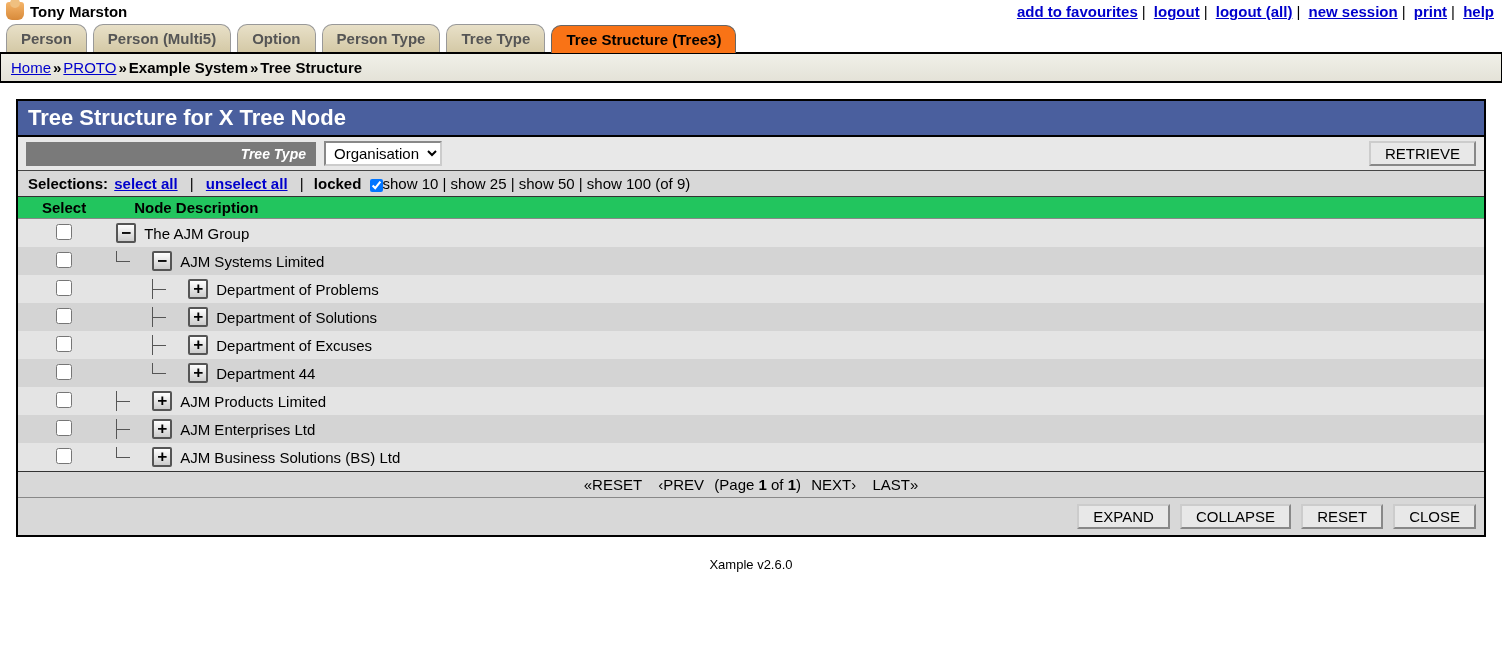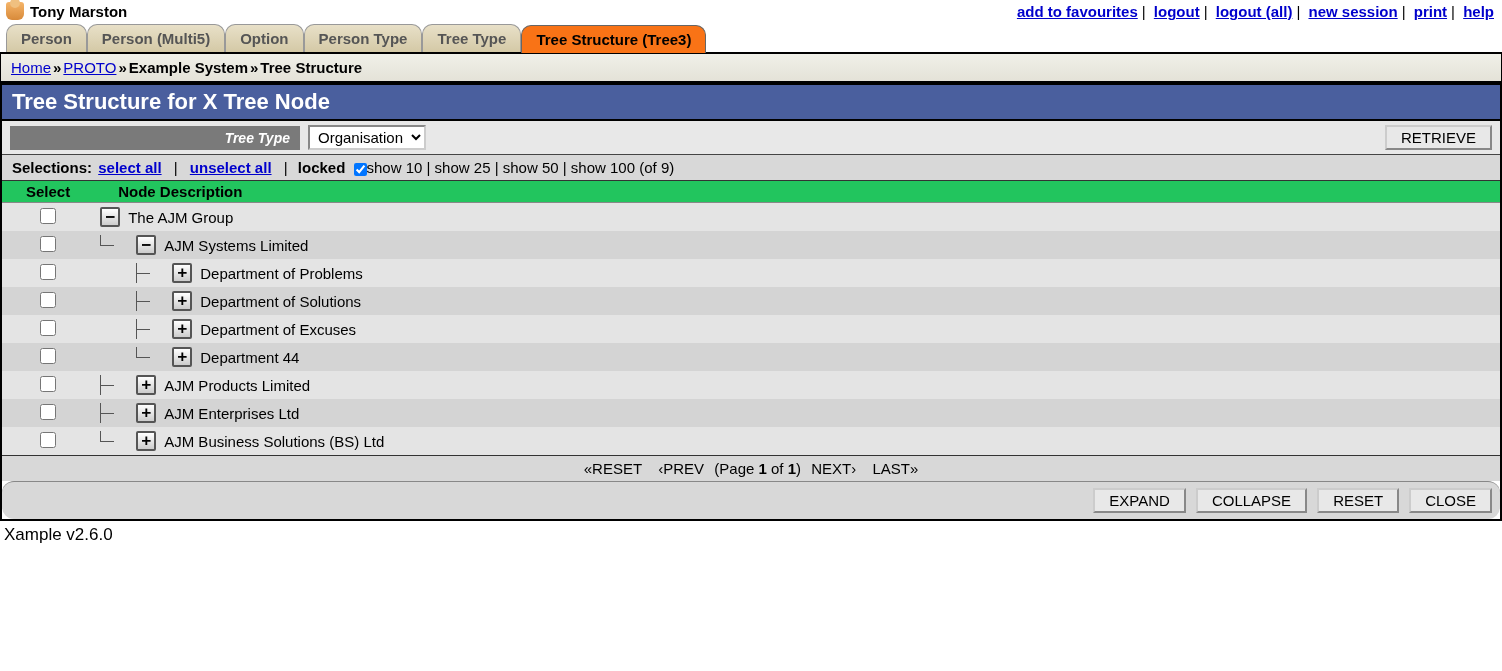"Person" .tabrow { gap: none -> 6px }
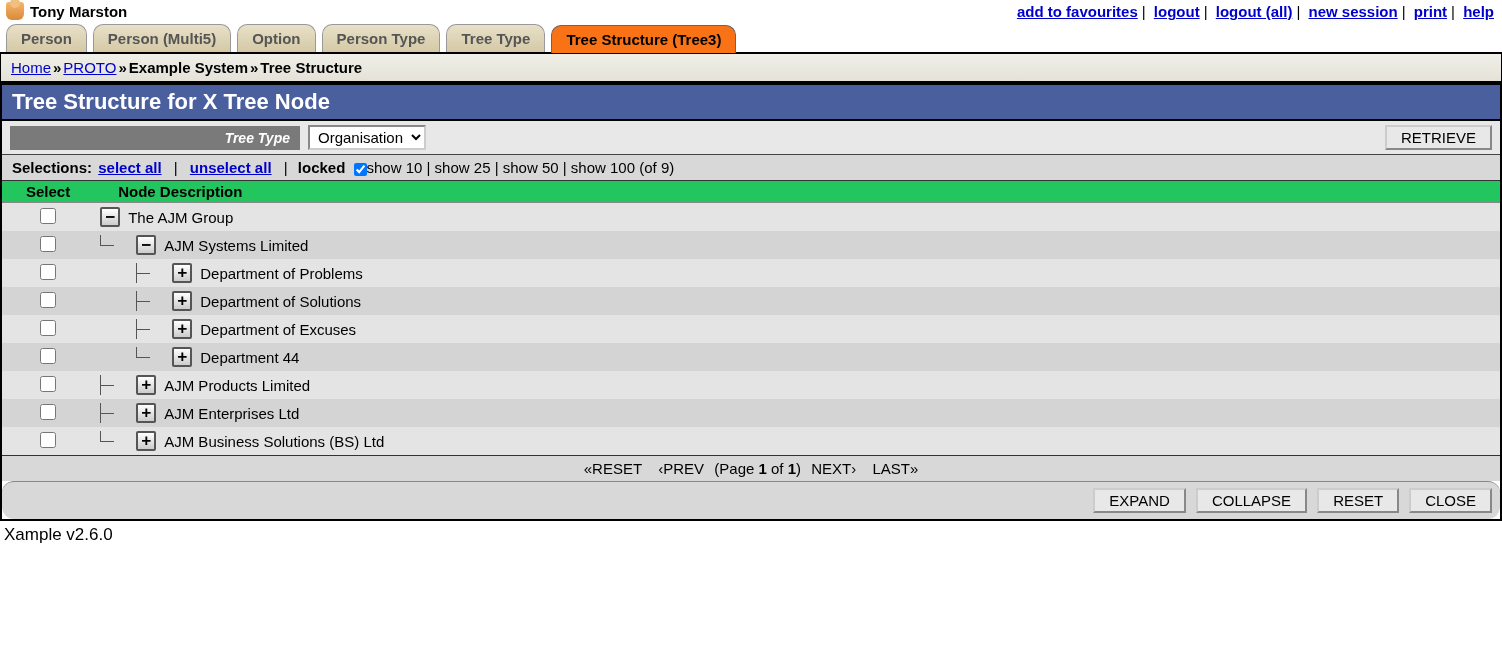"Tree Structure for X Tree" .frame { margin: 0 -> 16px }
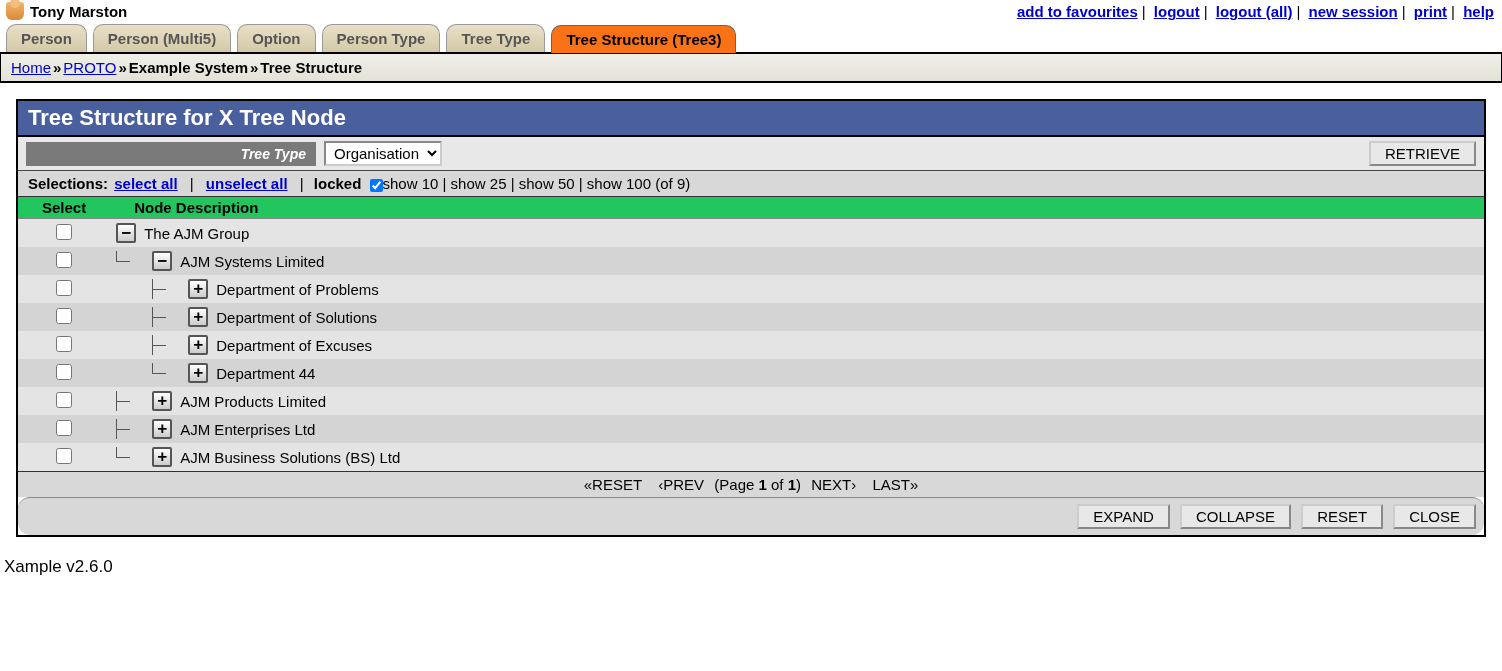"EXPAND" .btnrow { border-radius: 12px -> none }
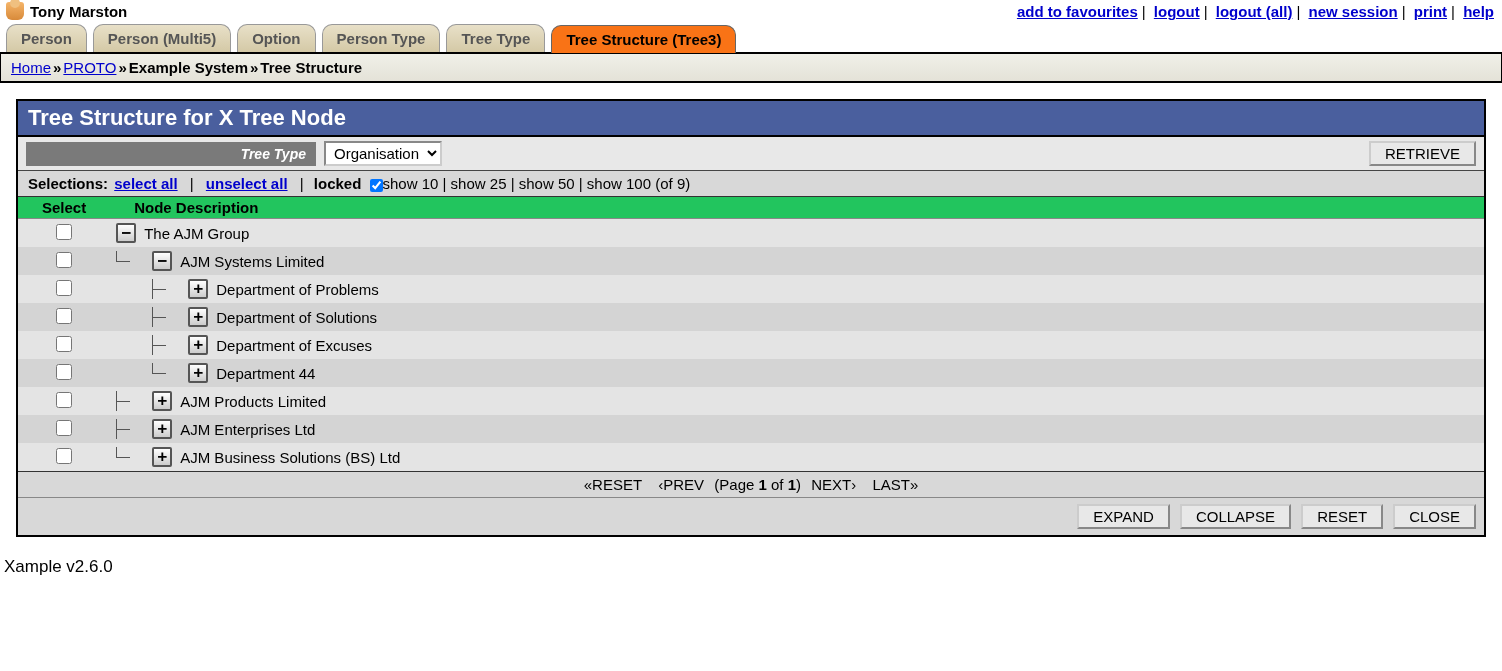"Xample v2.6.0" .footer-ver { font-size: 17px -> 13px; text-align: none -> center }
